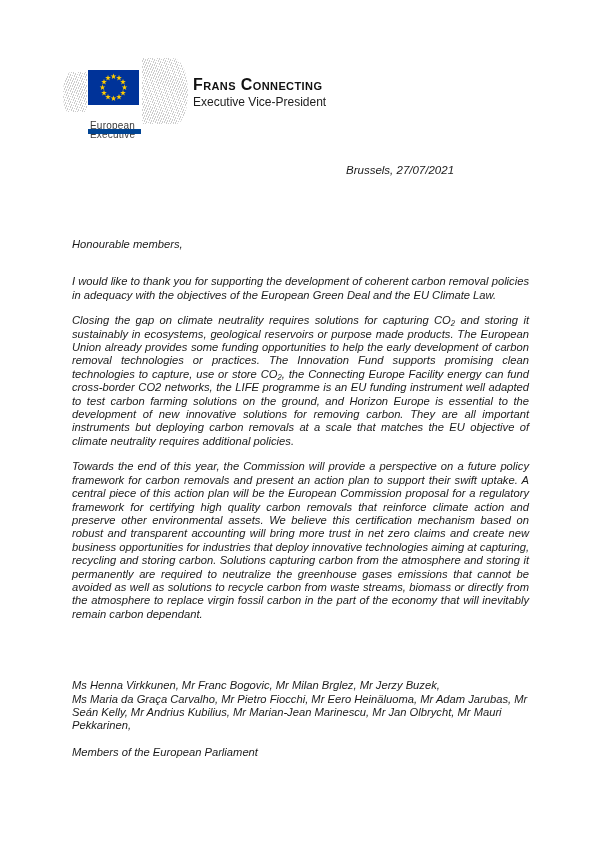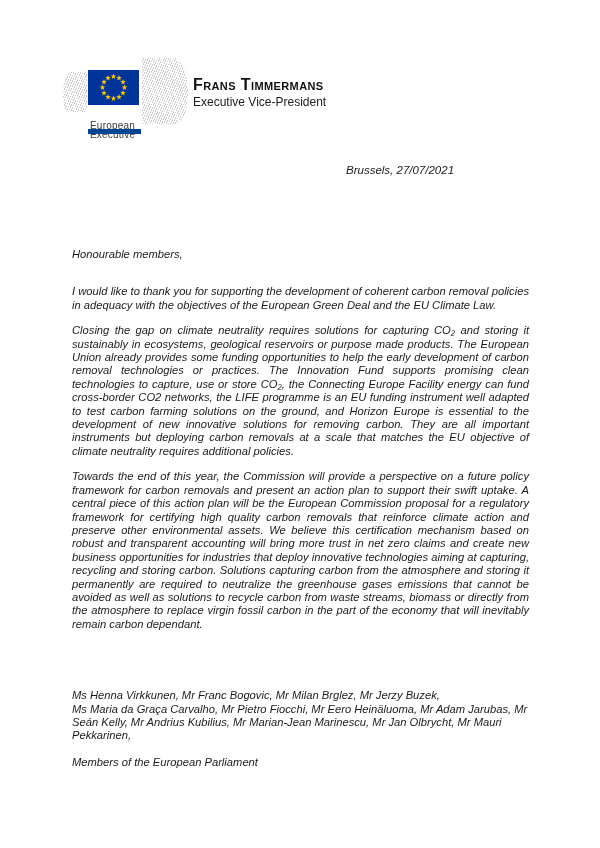"Frans Timmermans" div.sender-name { text: Timmermans -> Connecting }
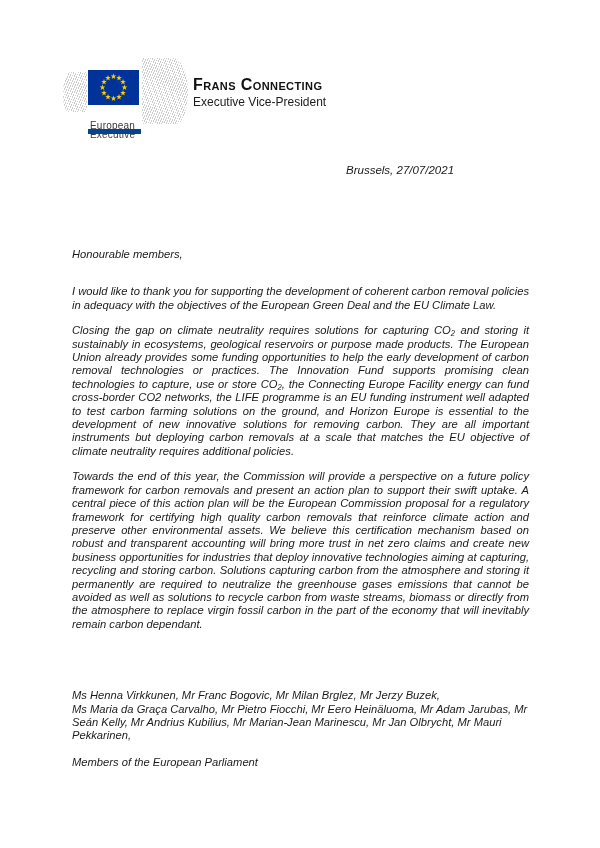"Honourable members," .content { top: 248px -> 238px }
